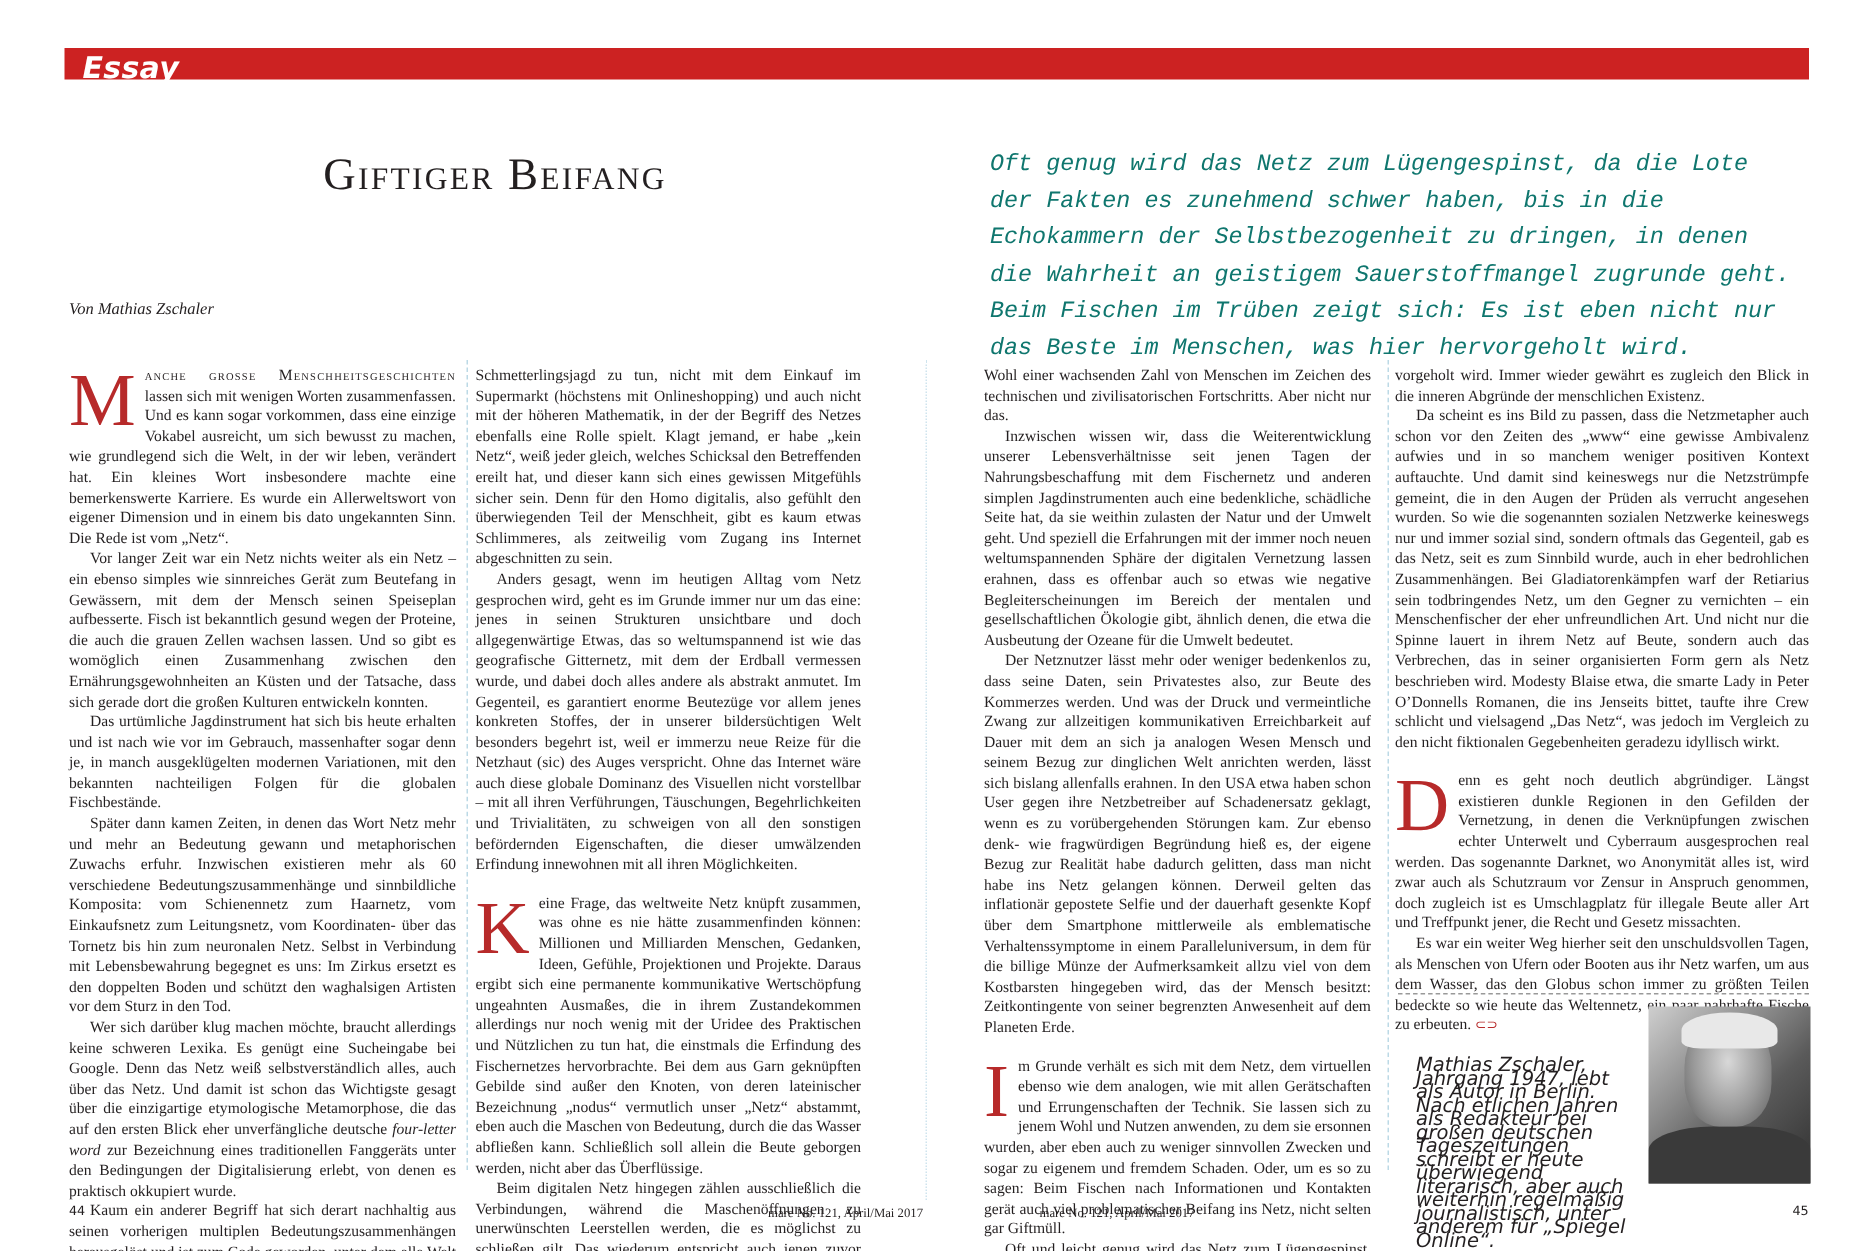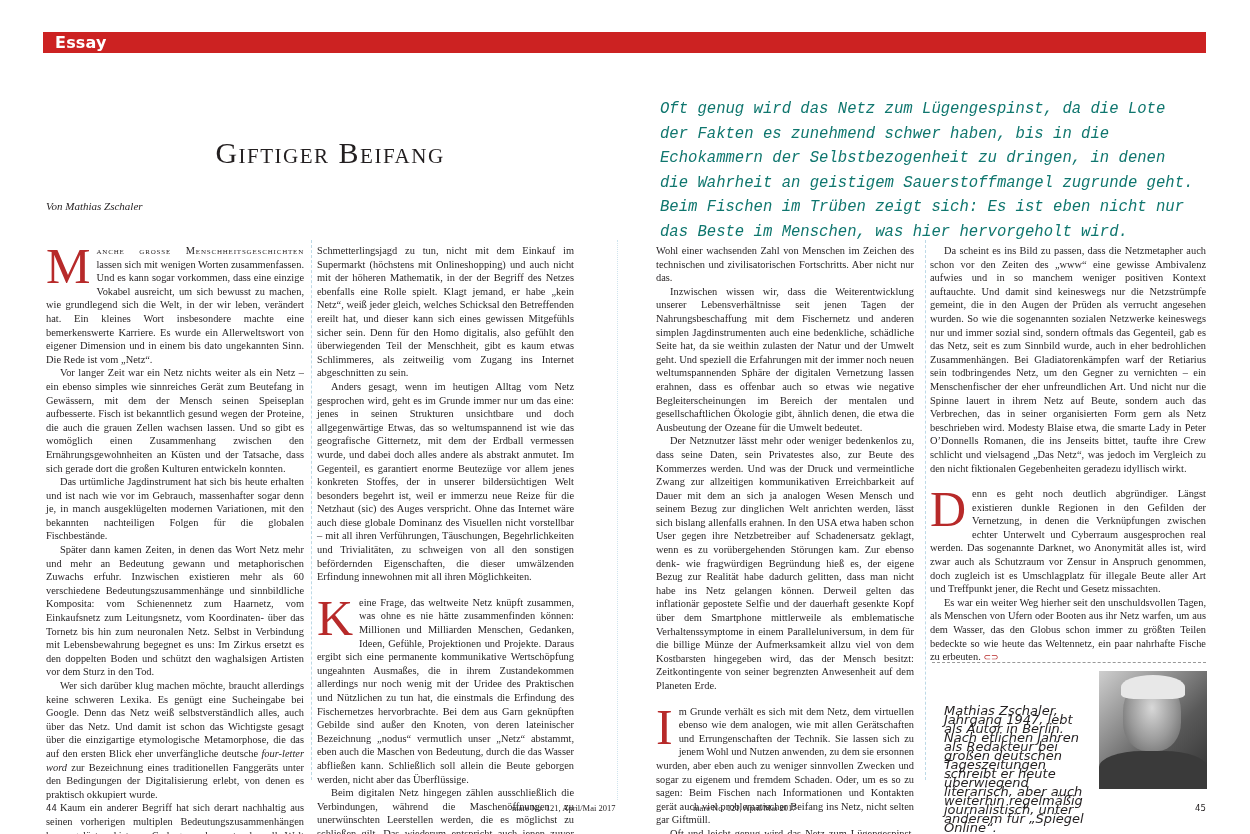"Essay" .bar span { font-size: 16px -> 20px; font-style: none -> italic }
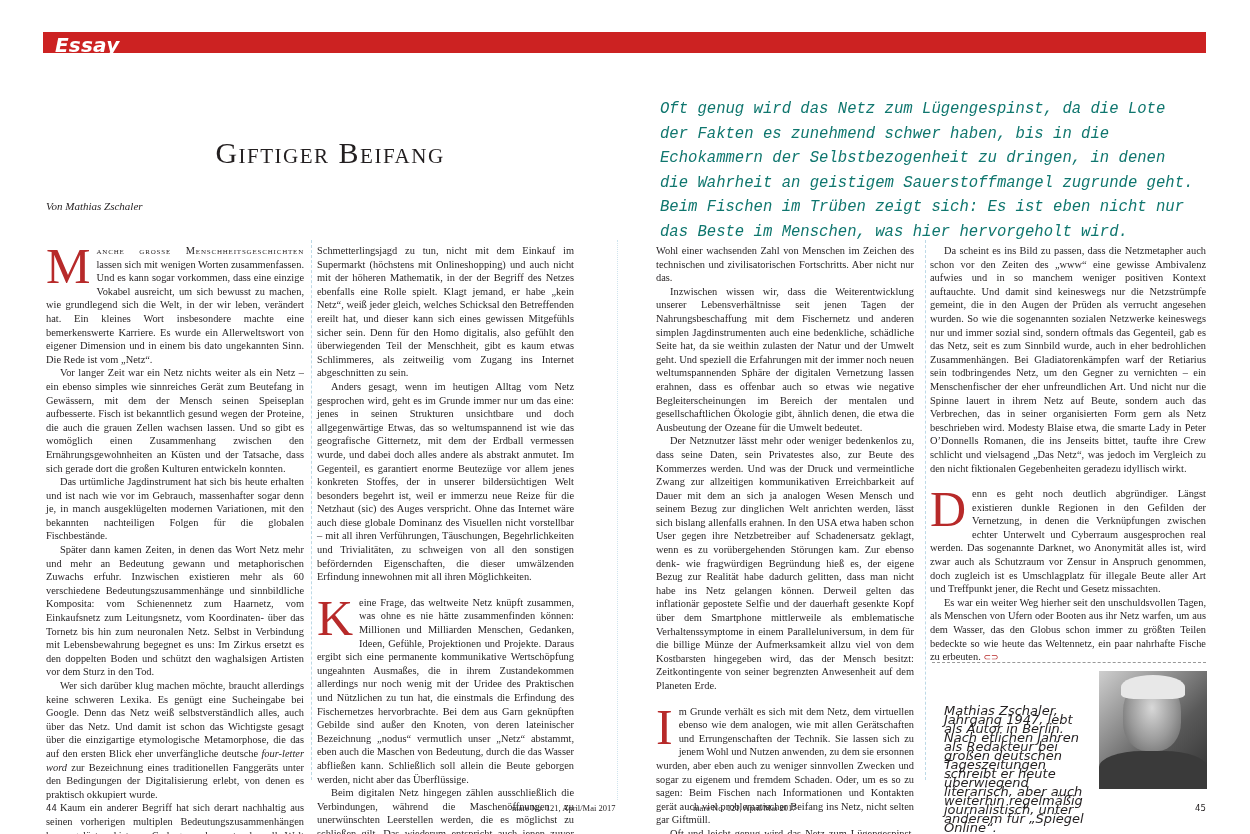"Giftiger Beifang" .title { margin-top: 36px -> none }
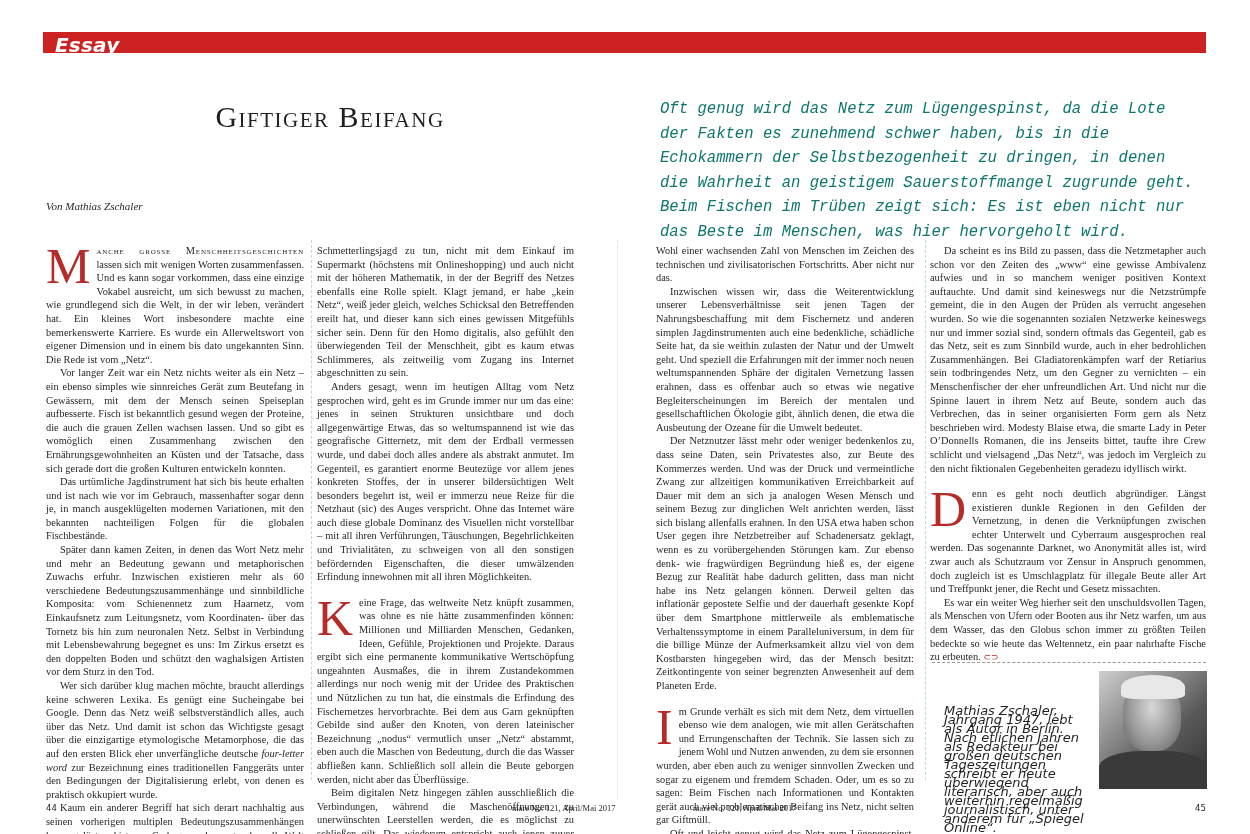"vorgeholt wird. Immer wieder gewährt" p.first { html: none -> <p>vorgeholt wird. Immer wieder gewährt es zugleich den Blick in die inneren Abgründe der menschlichen Existenz.</p> }
